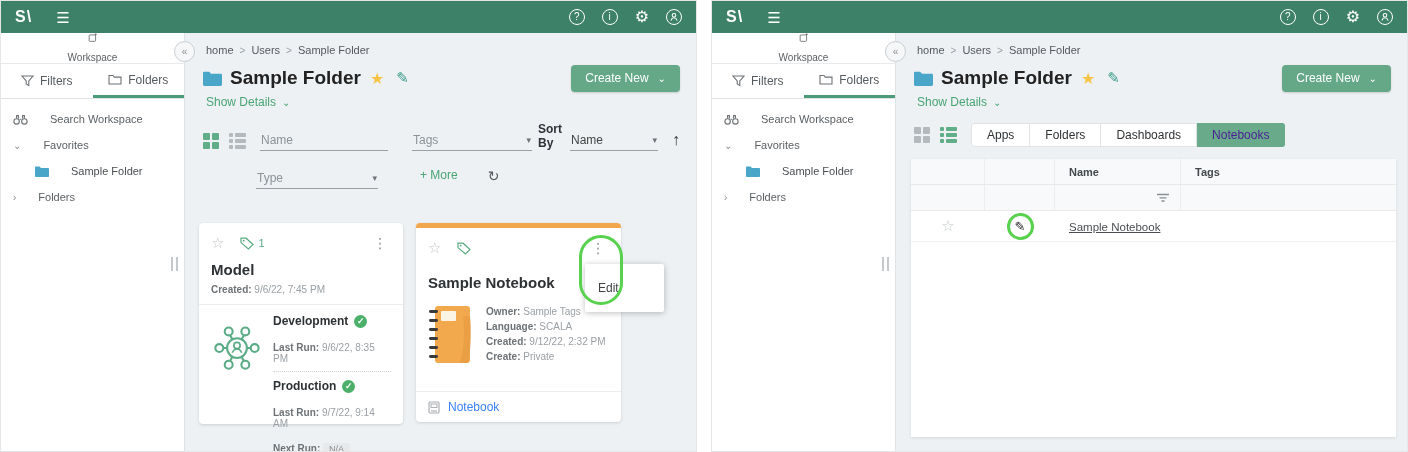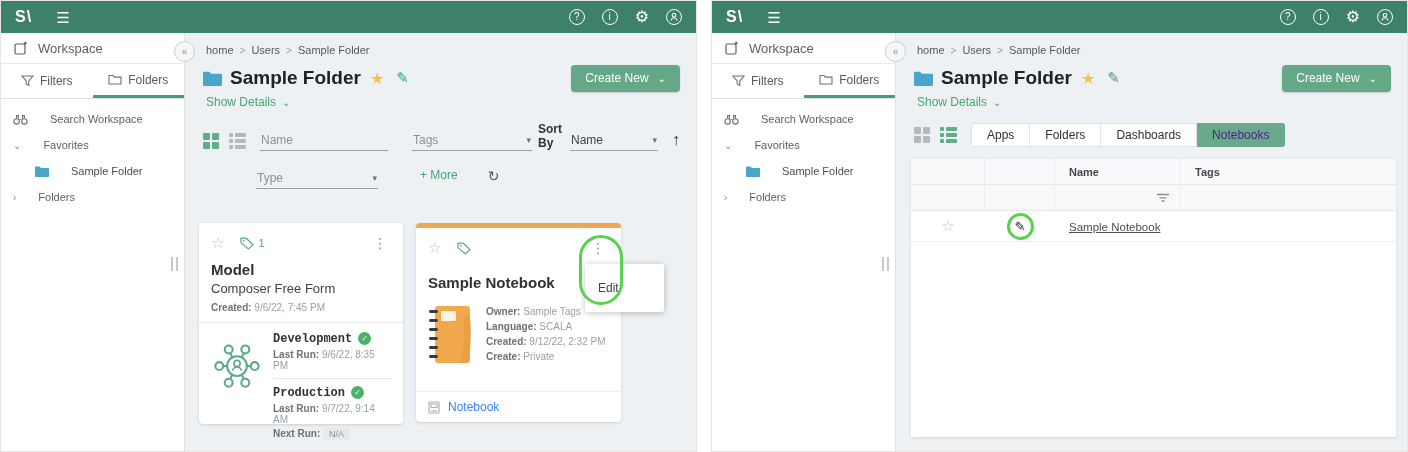"Workspace" .sb-head { flex-direction: none -> column; font-size: 13px -> 10px }
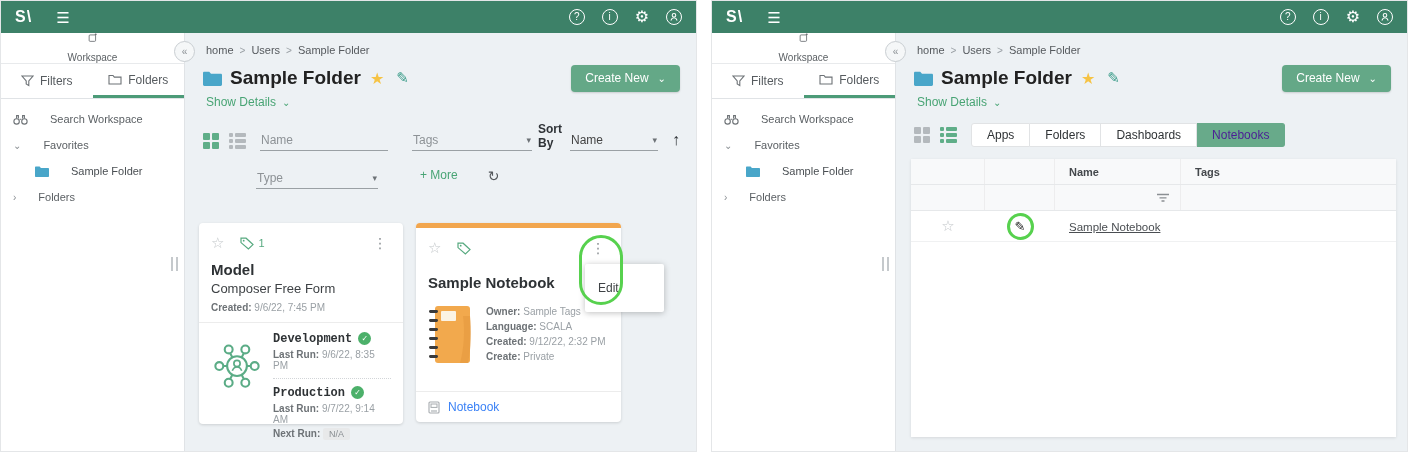"Composer Free Form" div.csub { html: <div>Composer Free Form</div> -> none }
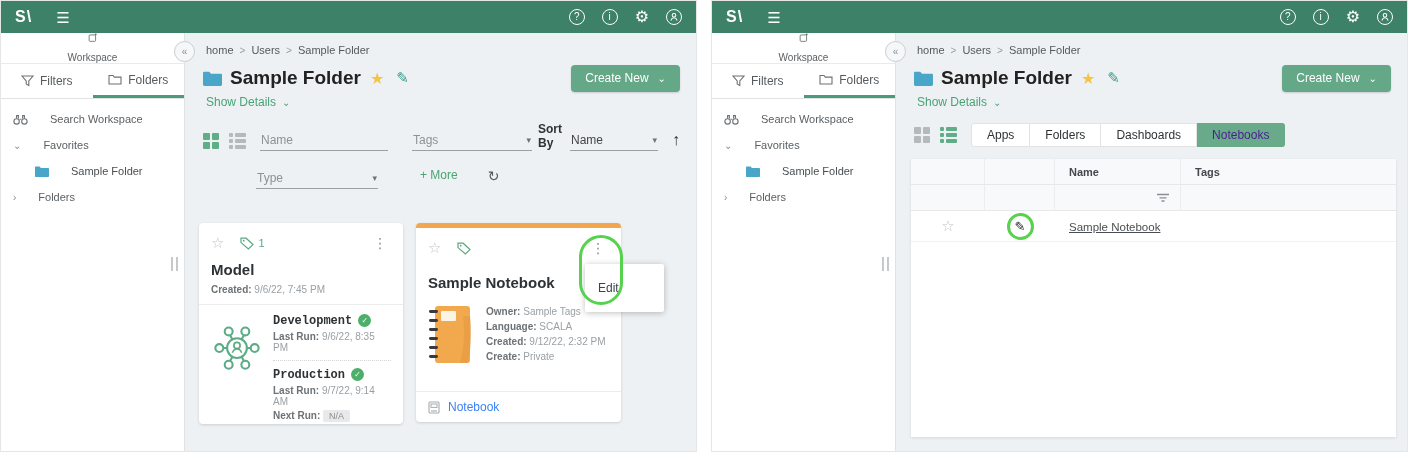"Development" .envname { align-items: flex-start -> center; font-family: Liberation Mono, monospace -> none }
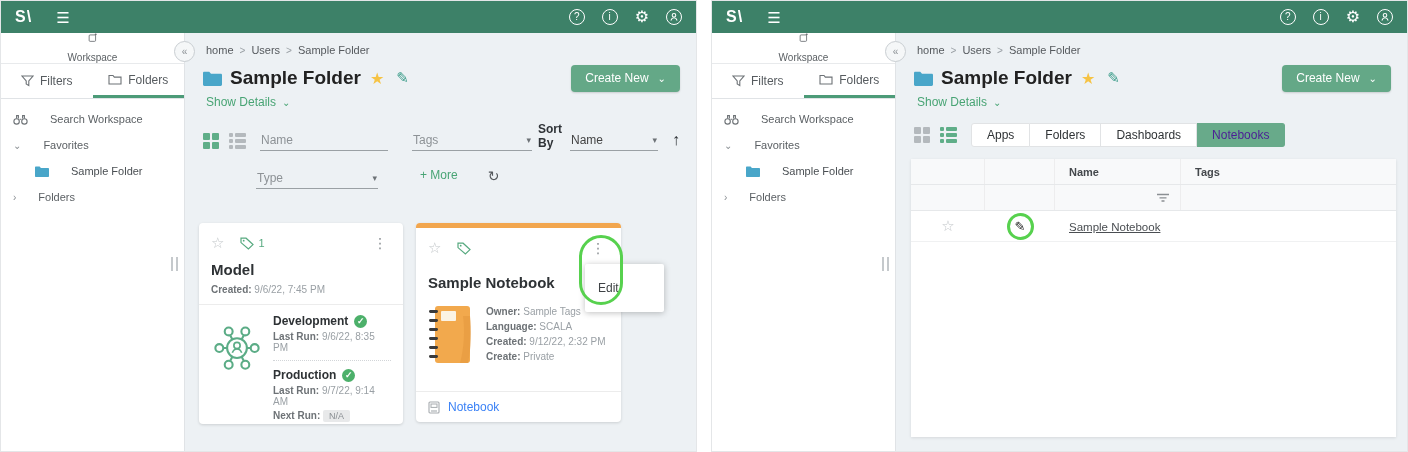"Last Run: 9/6/22, 8:35 PM" .envmeta { margin-top: 3px -> 14px }
